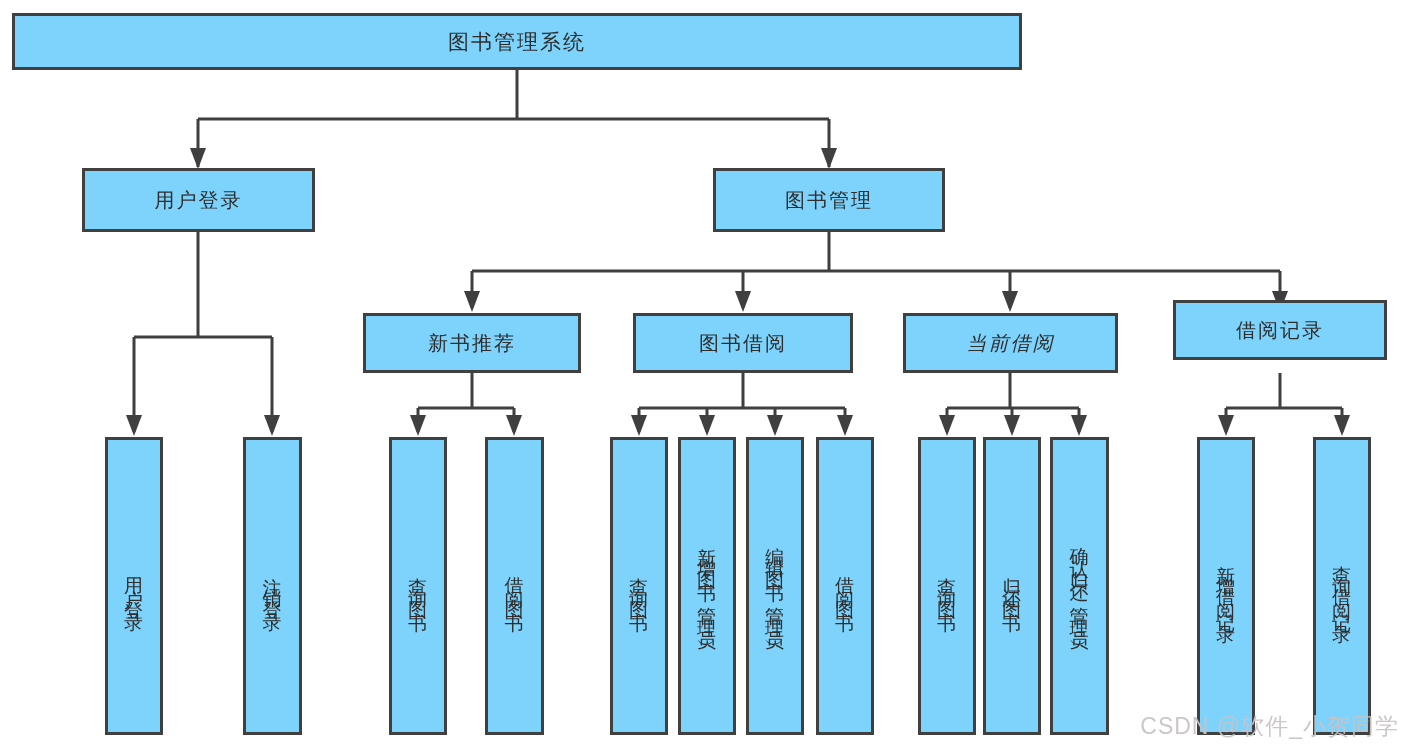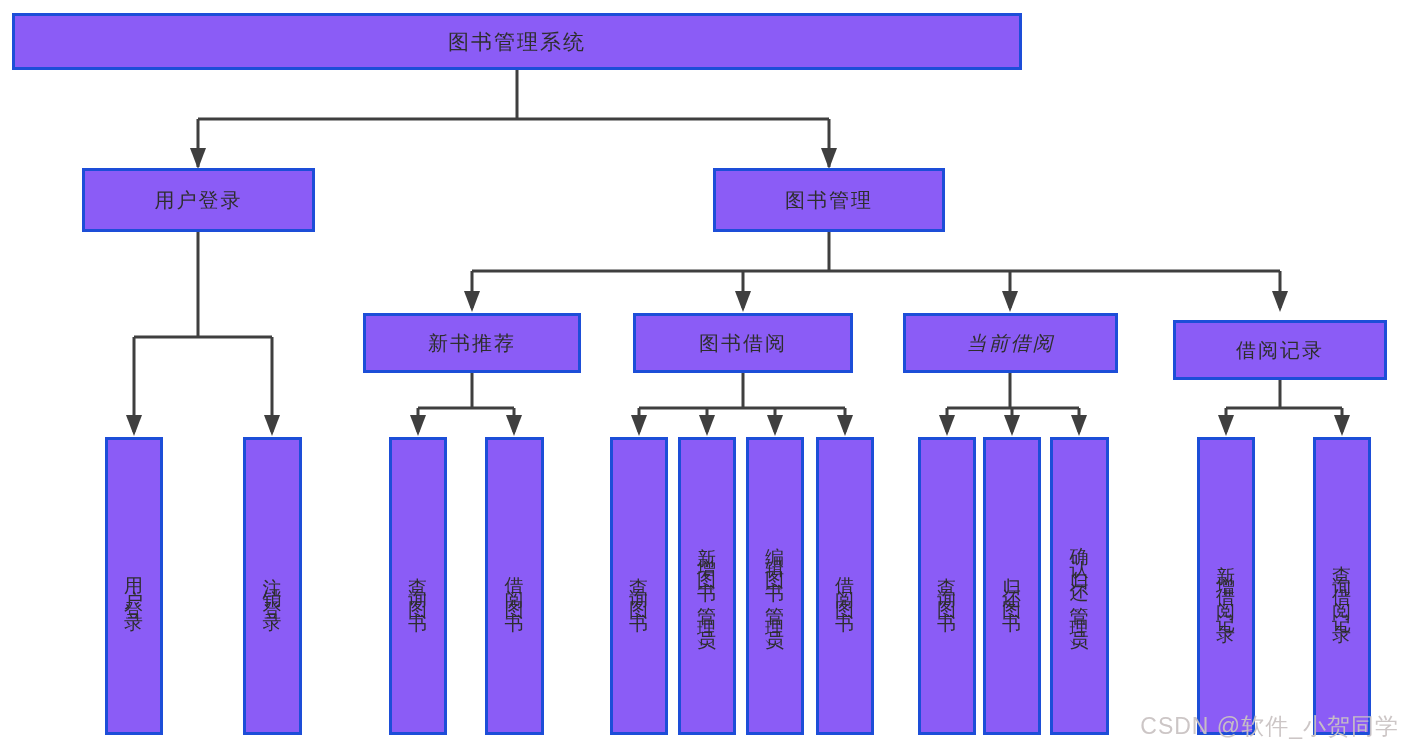"图书管理系统" .box { background: #8b5cf6 -> #7dd3fc; border: 3px solid #1d4ed8 -> 3px solid #404040 }
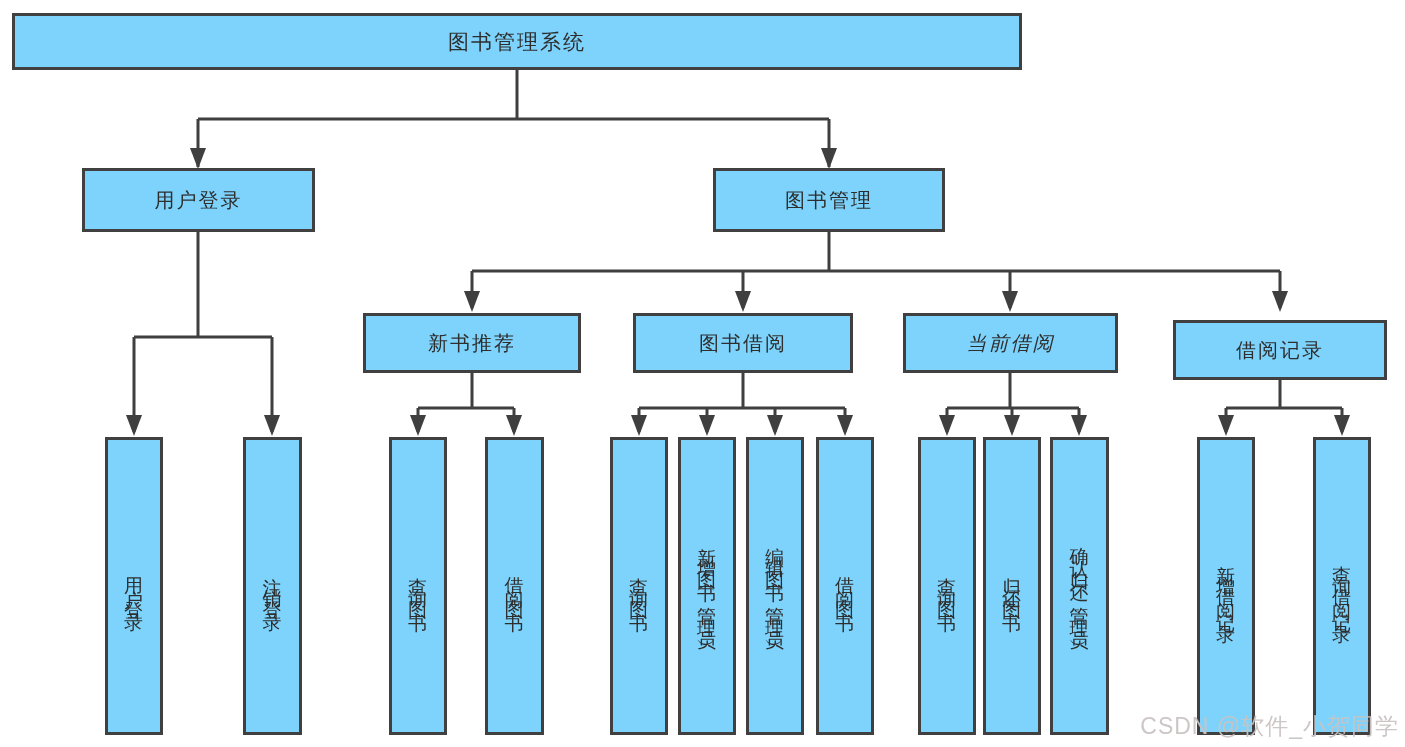"借阅记录" div.box { top: 320px -> 300px }
